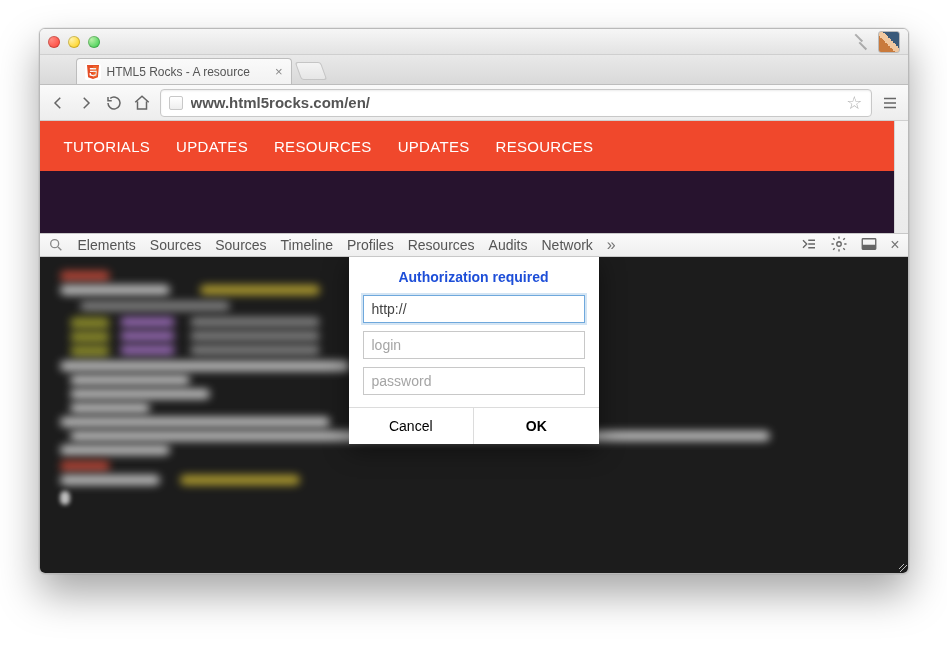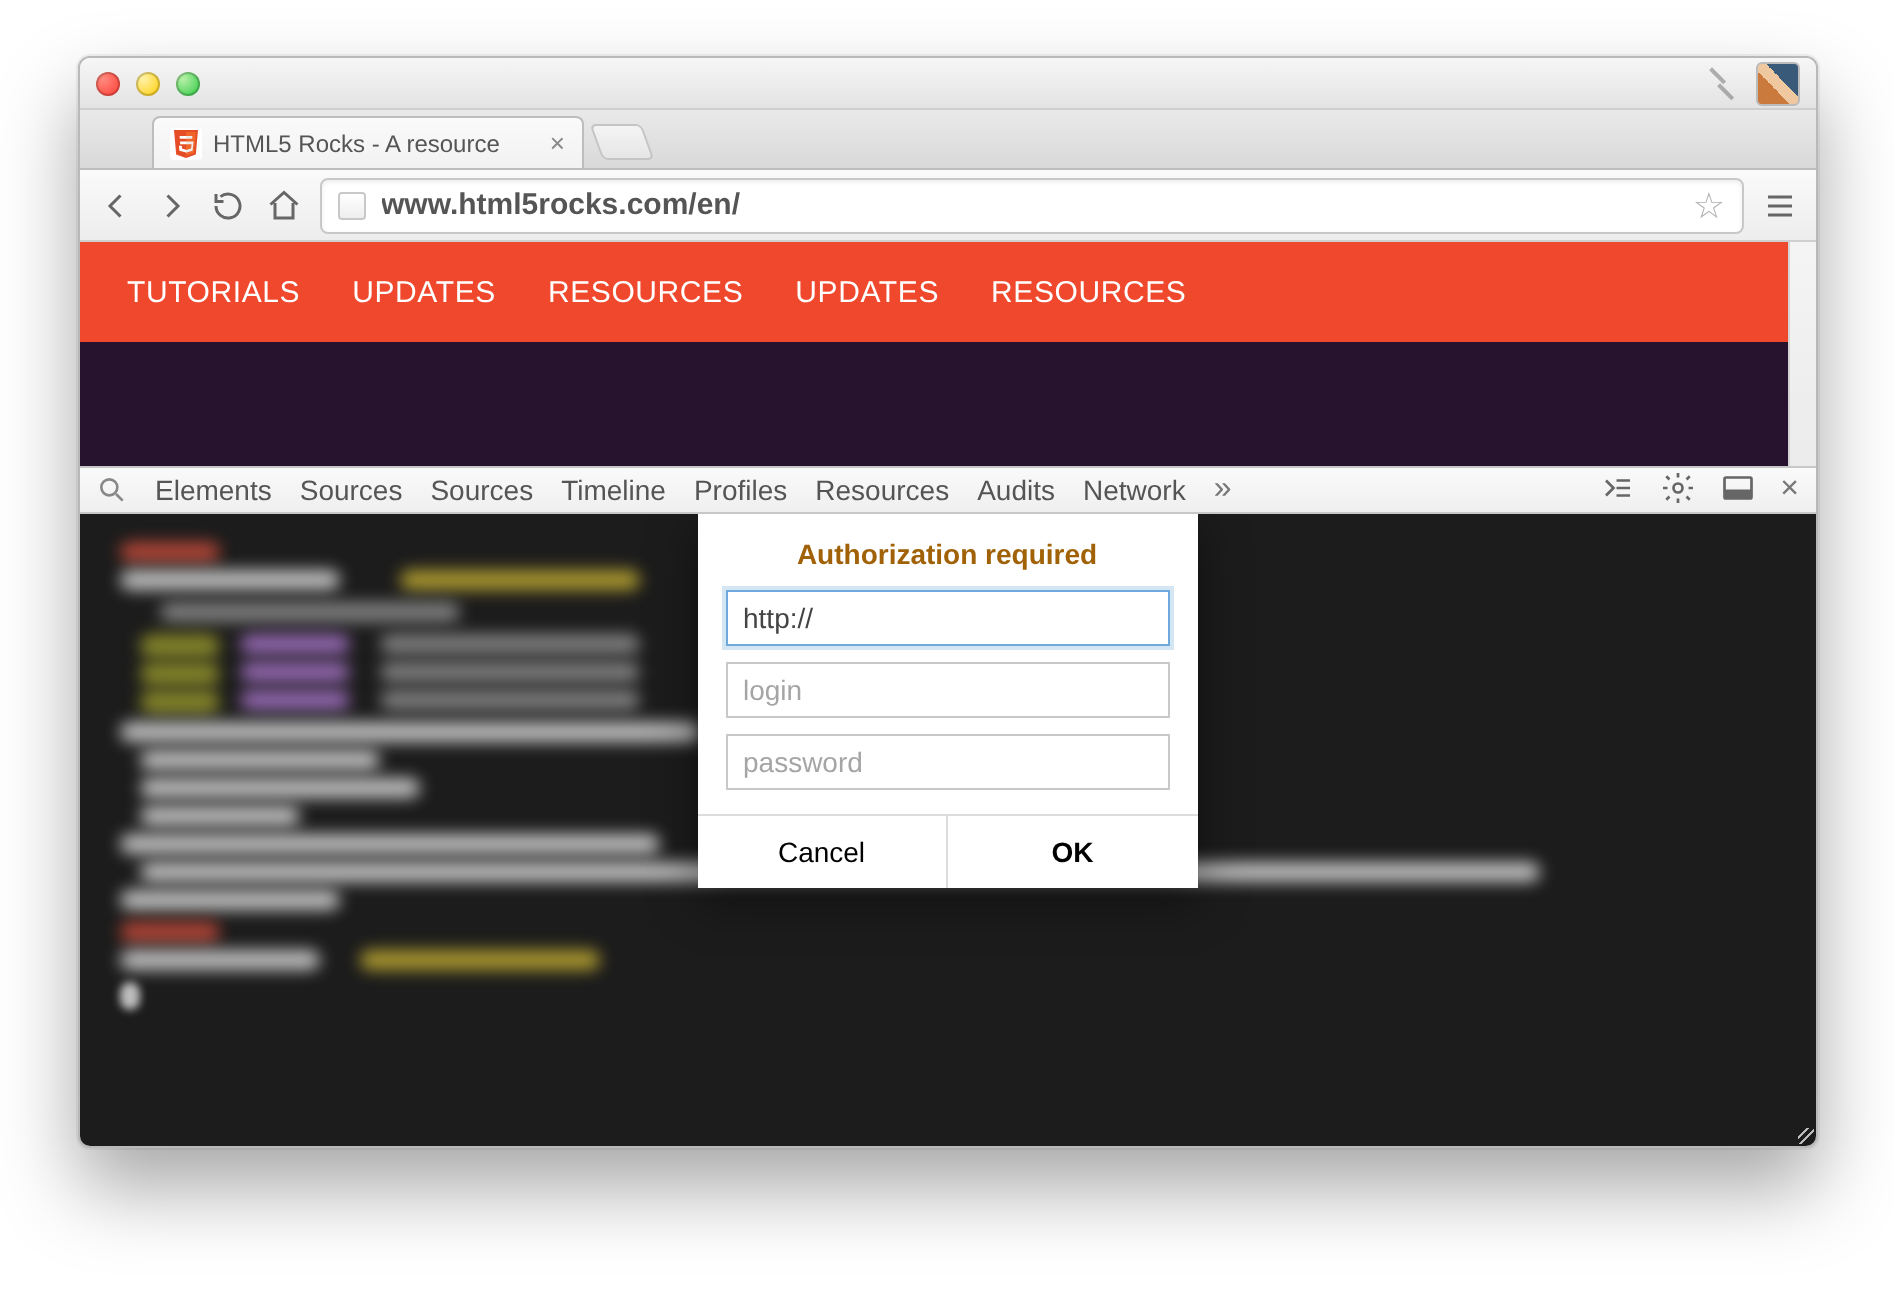"Authorization required" .dlg-title { color: #a16207 -> #1d4ed8 }
